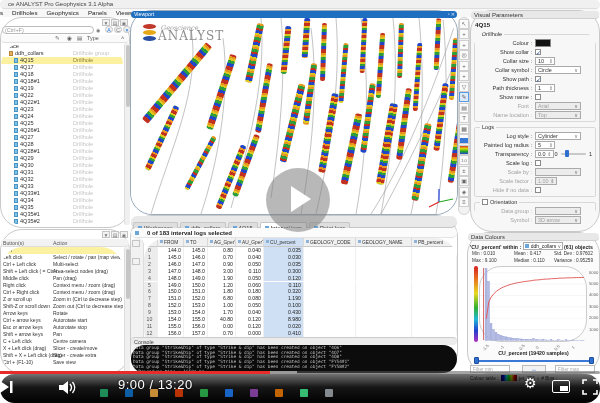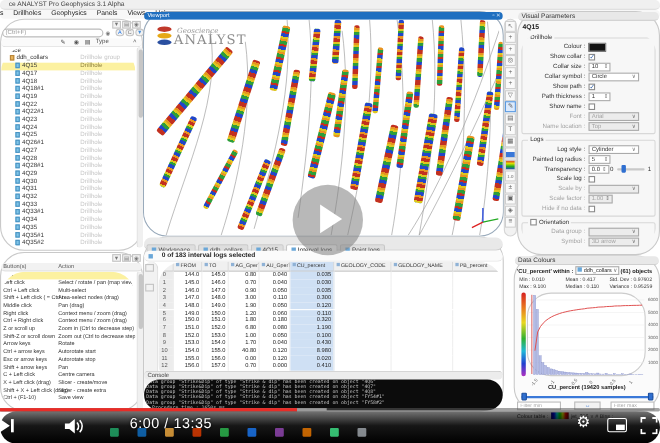"6:00 / 13:35" span.vtime { text: 6:00 / 13:35 -> 9:00 / 13:20 }
